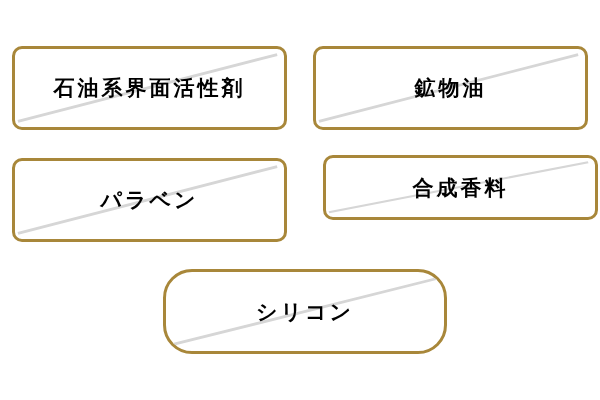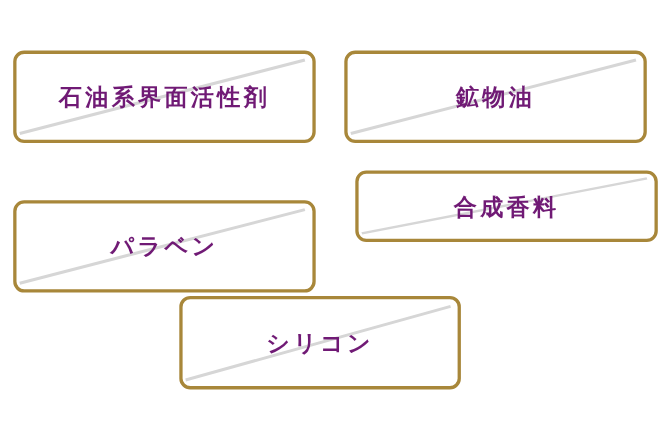"石油系界面活性剤" .item .label { color: #701a75 -> #000000 }
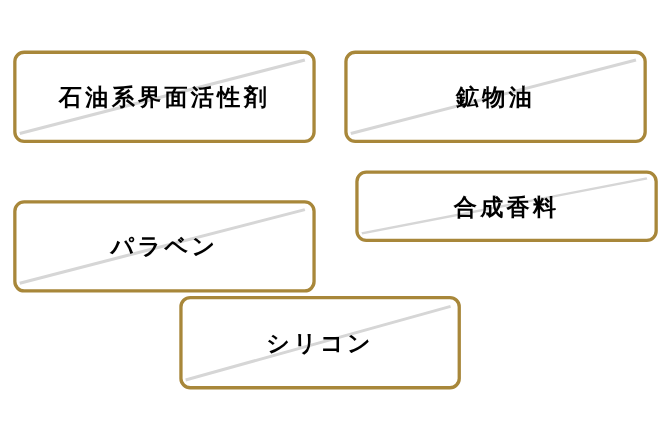"パラベン" div.item { margin-top: 24px -> none }
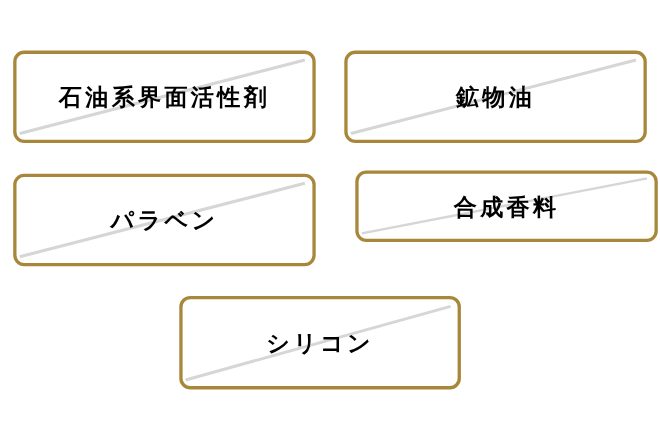"シリコン" div.item { border-radius: none -> 29px; width: 256px -> 284px }
